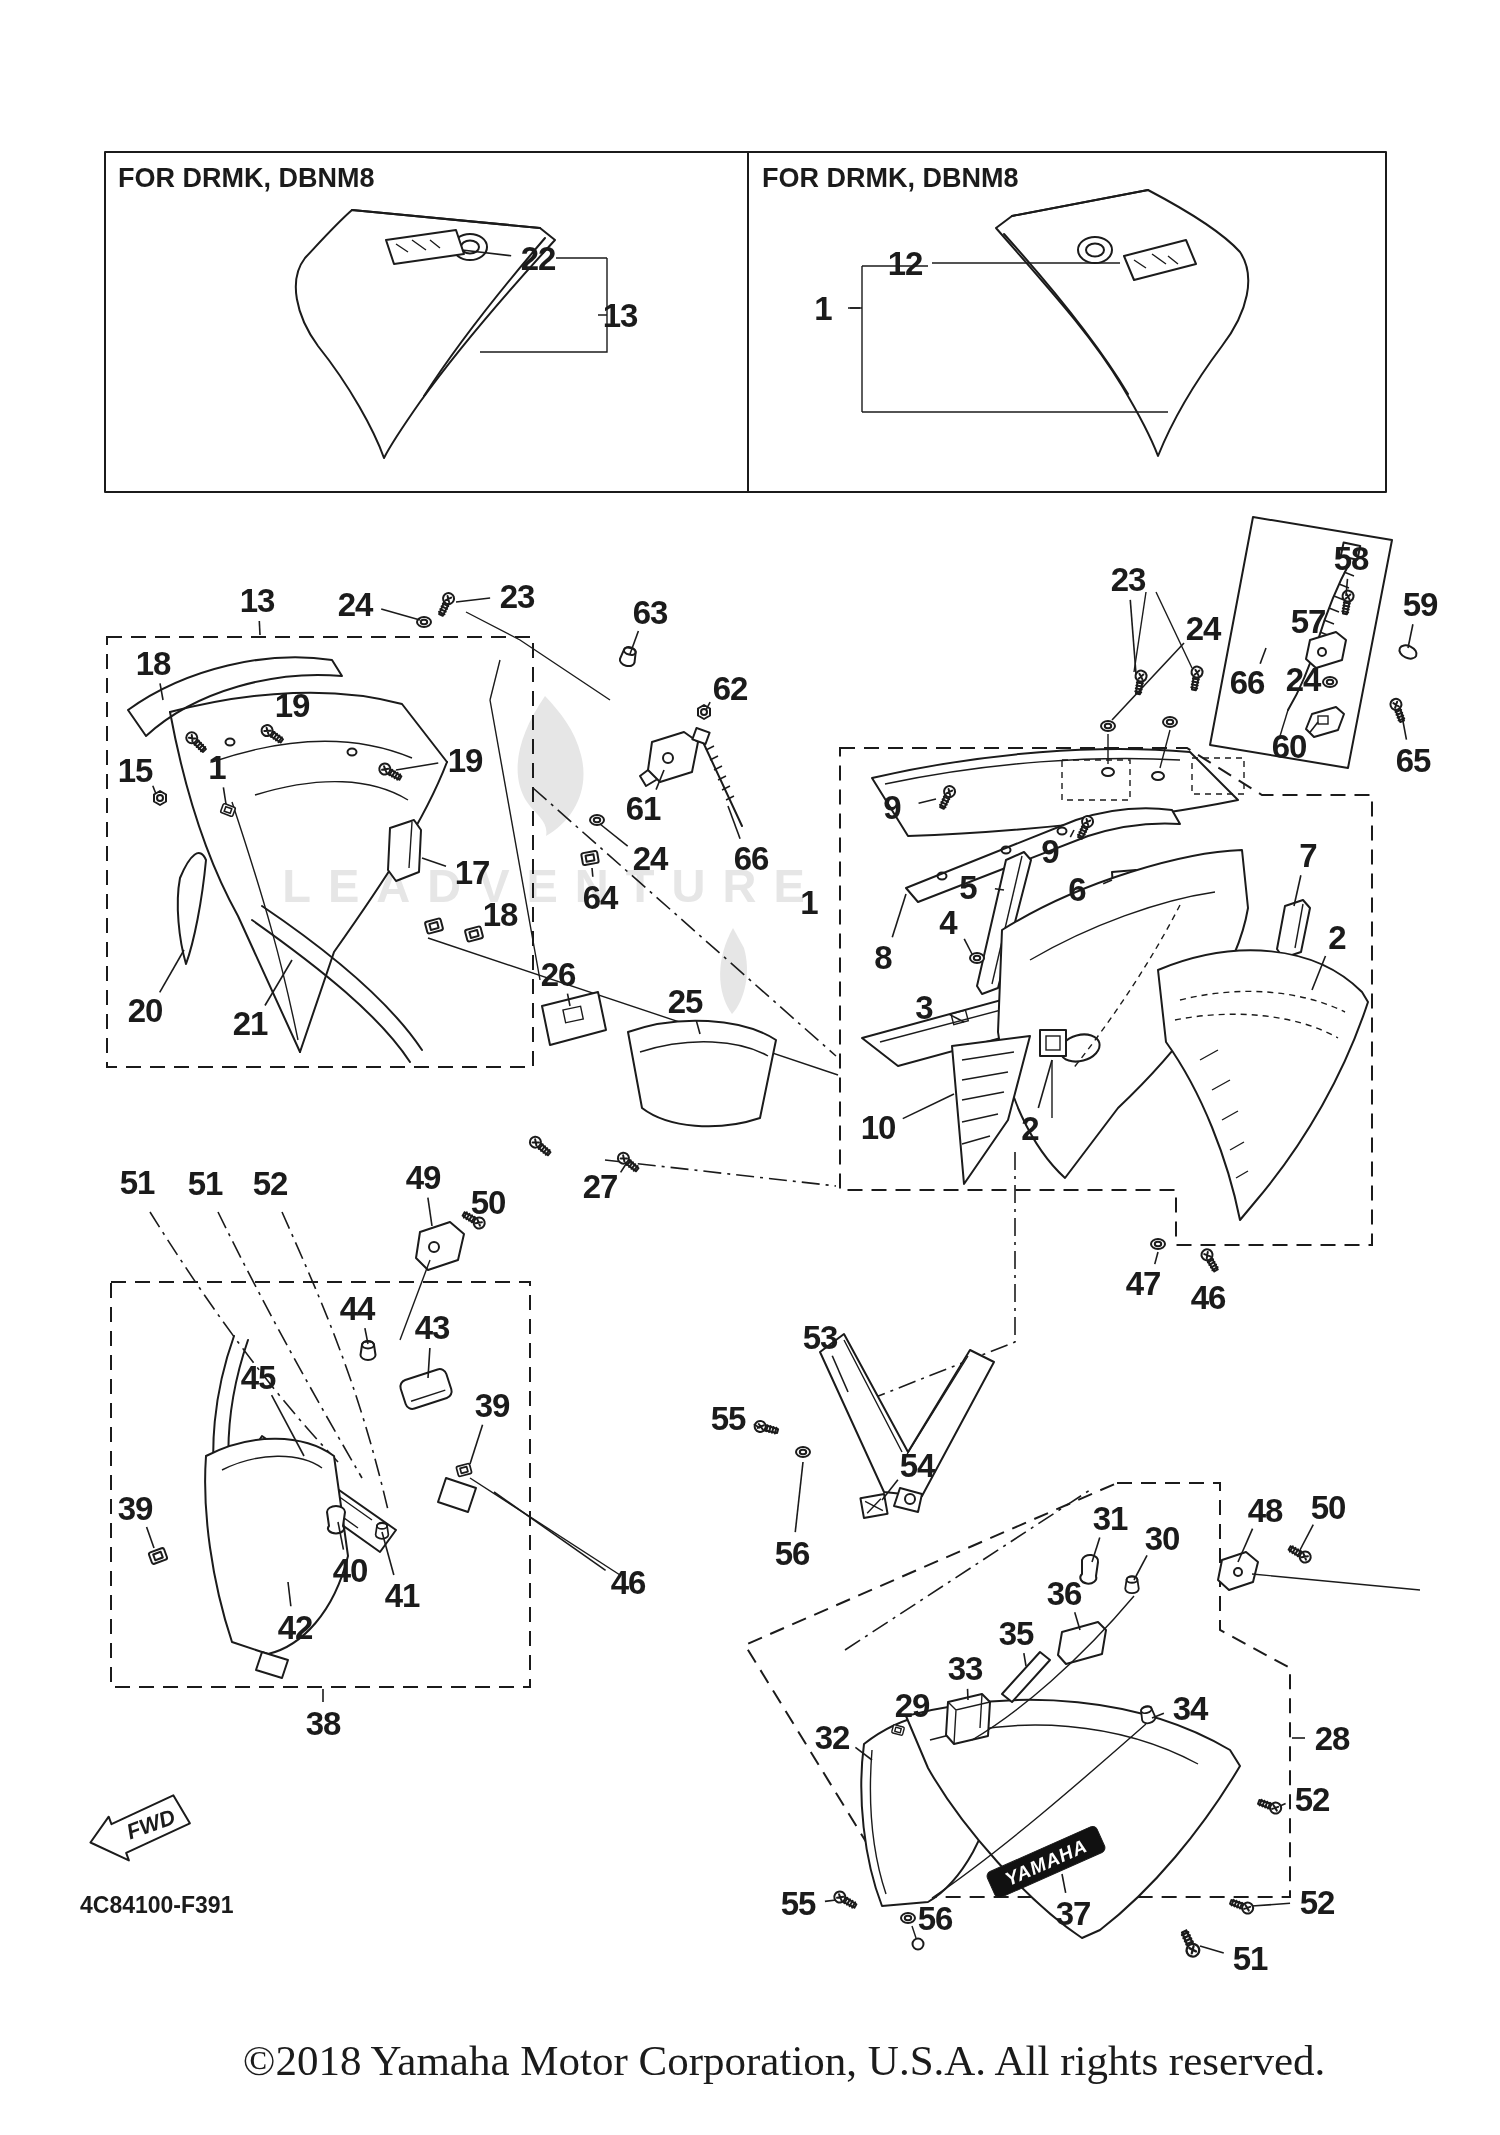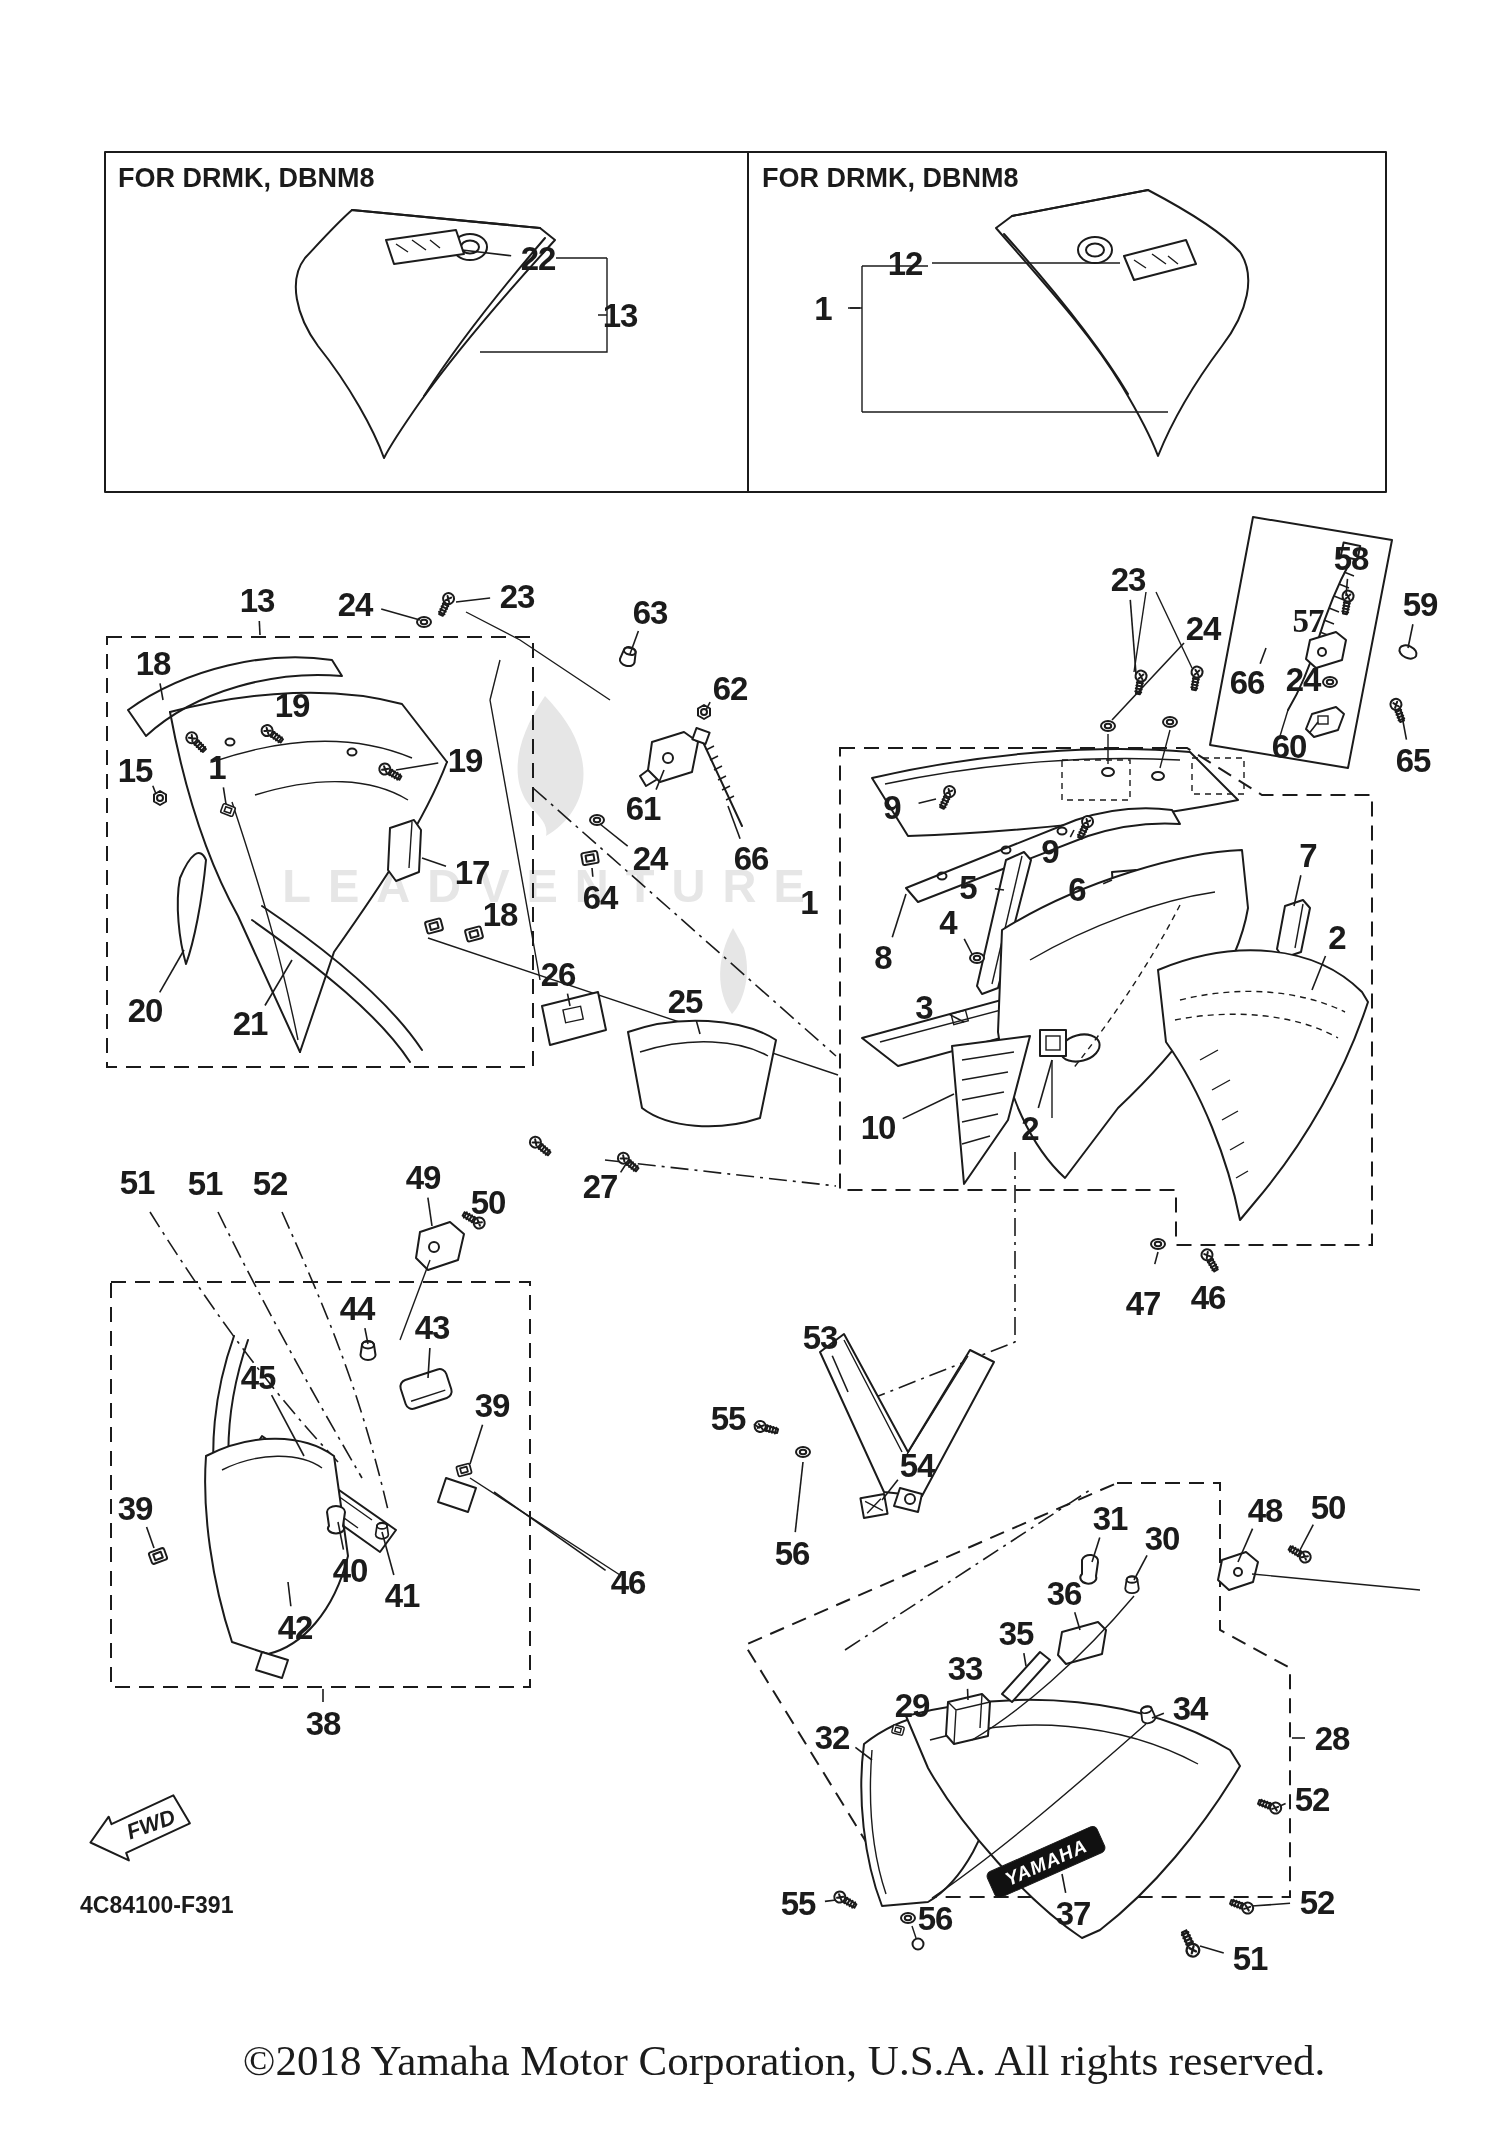"57" div.callout { font-family: Liberation Serif, serif -> none }
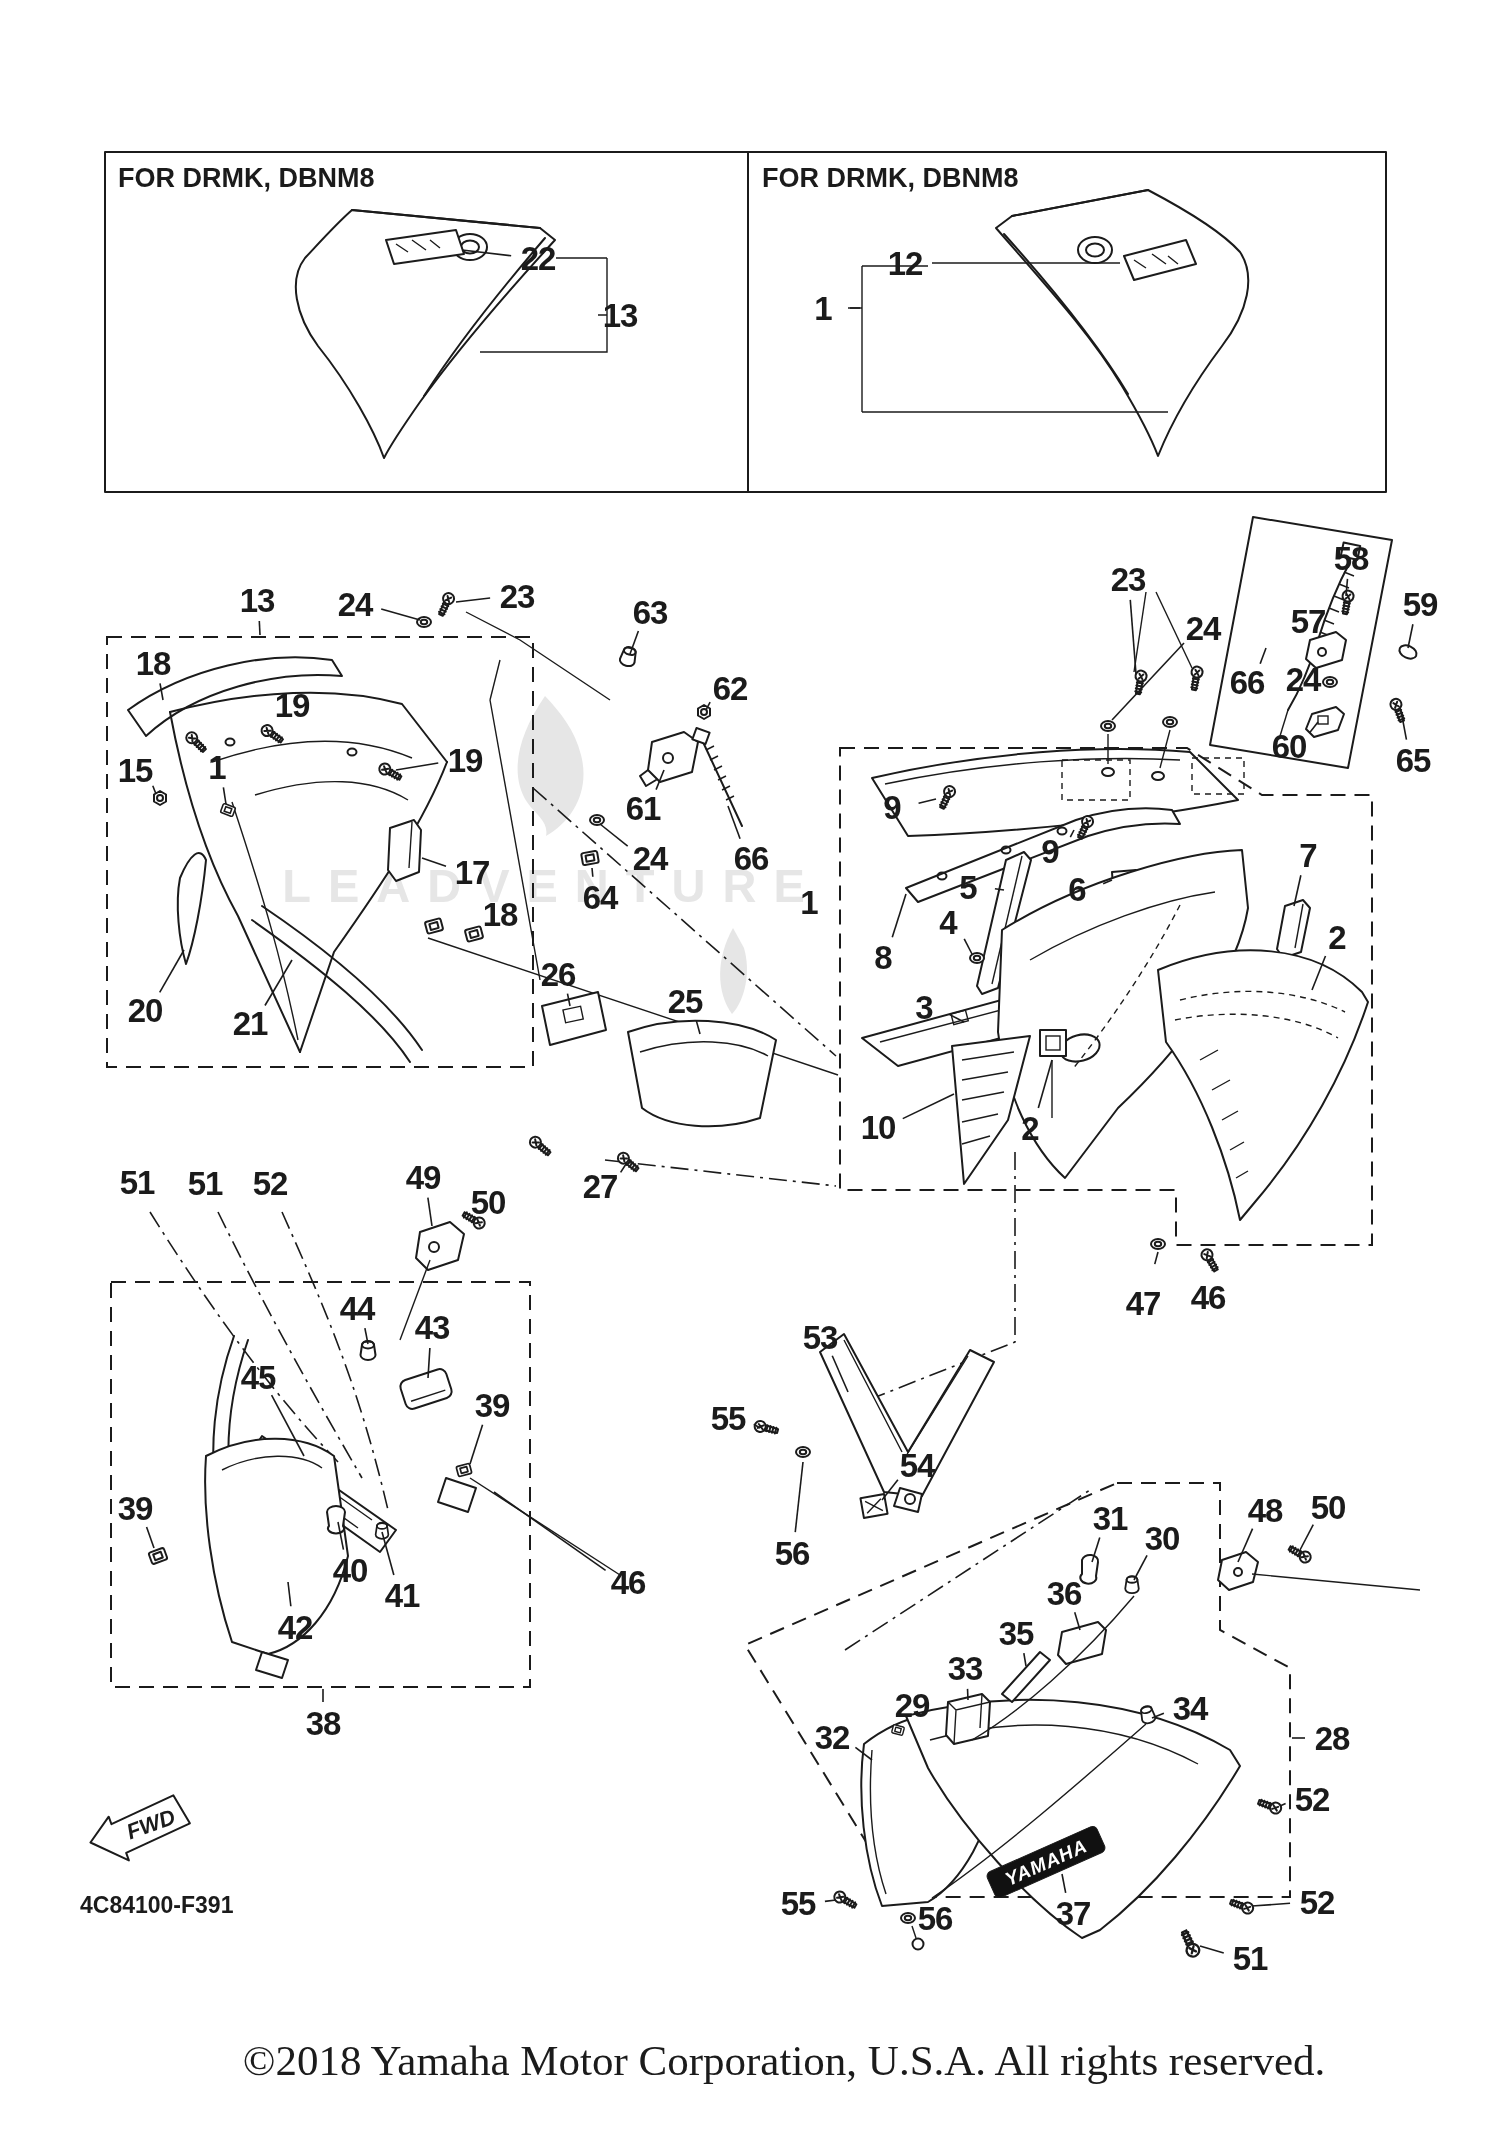"47" div.callout { margin-top: 20px -> none }
